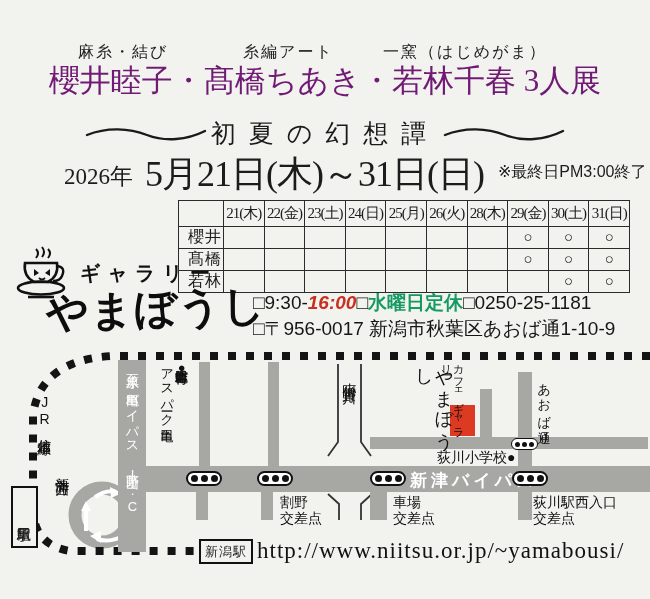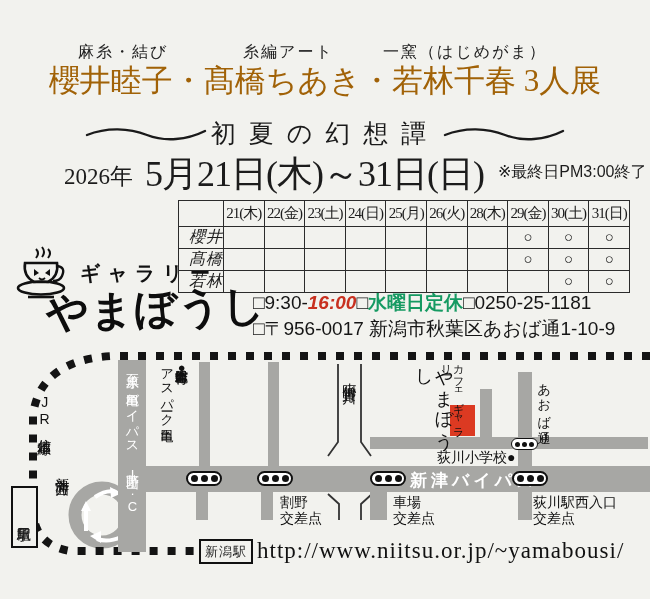"櫻井睦子・髙橋ちあき・若林千春 3人展" .title { color: #a16207 -> #701a75 }
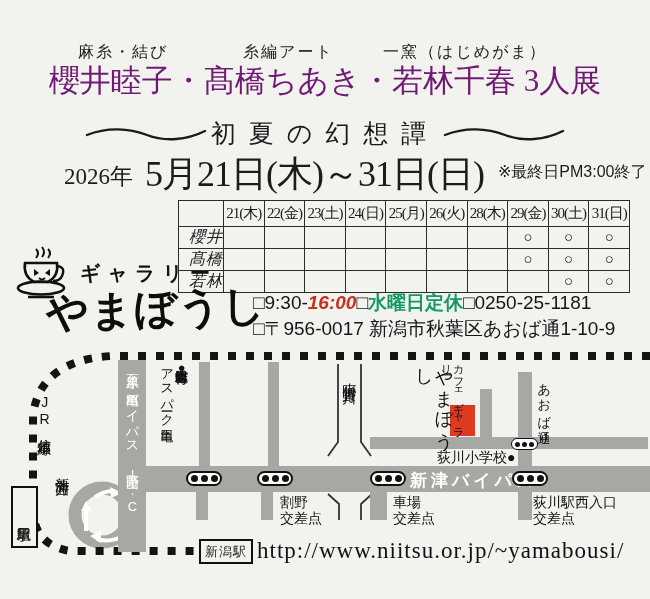"櫻井" table.sched tbody th { font-style: italic -> none; text-align: right -> center }
